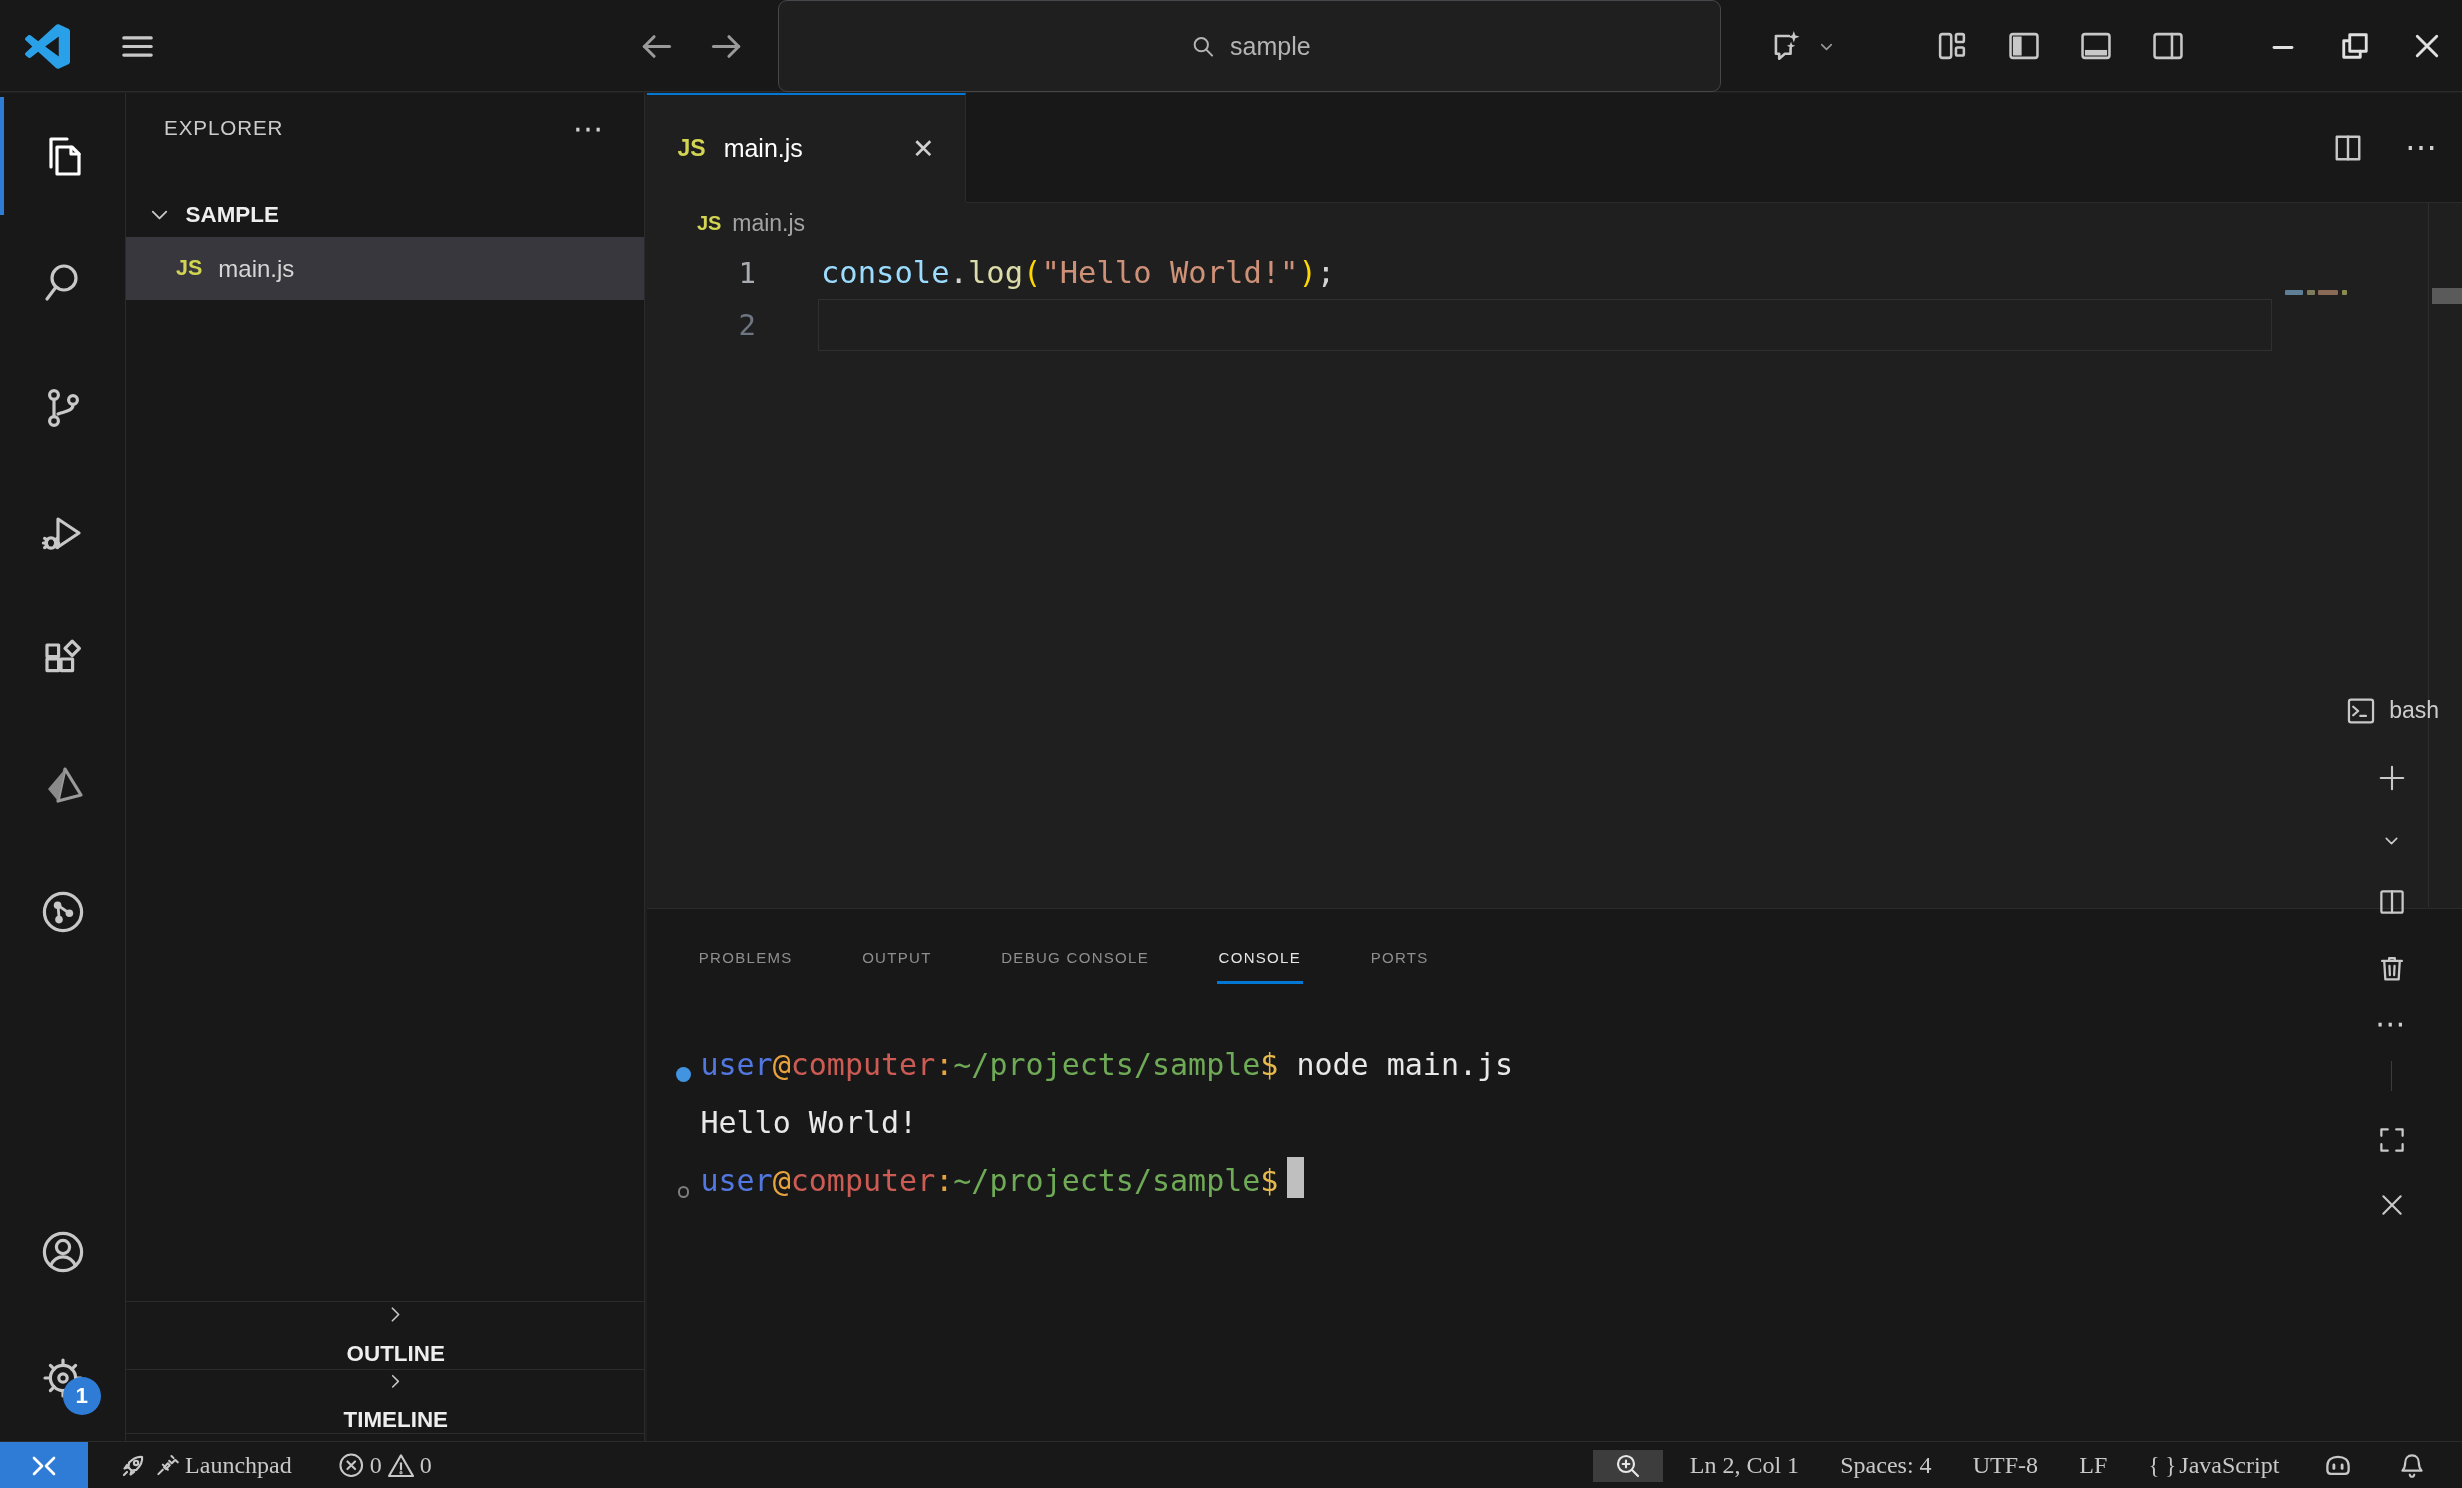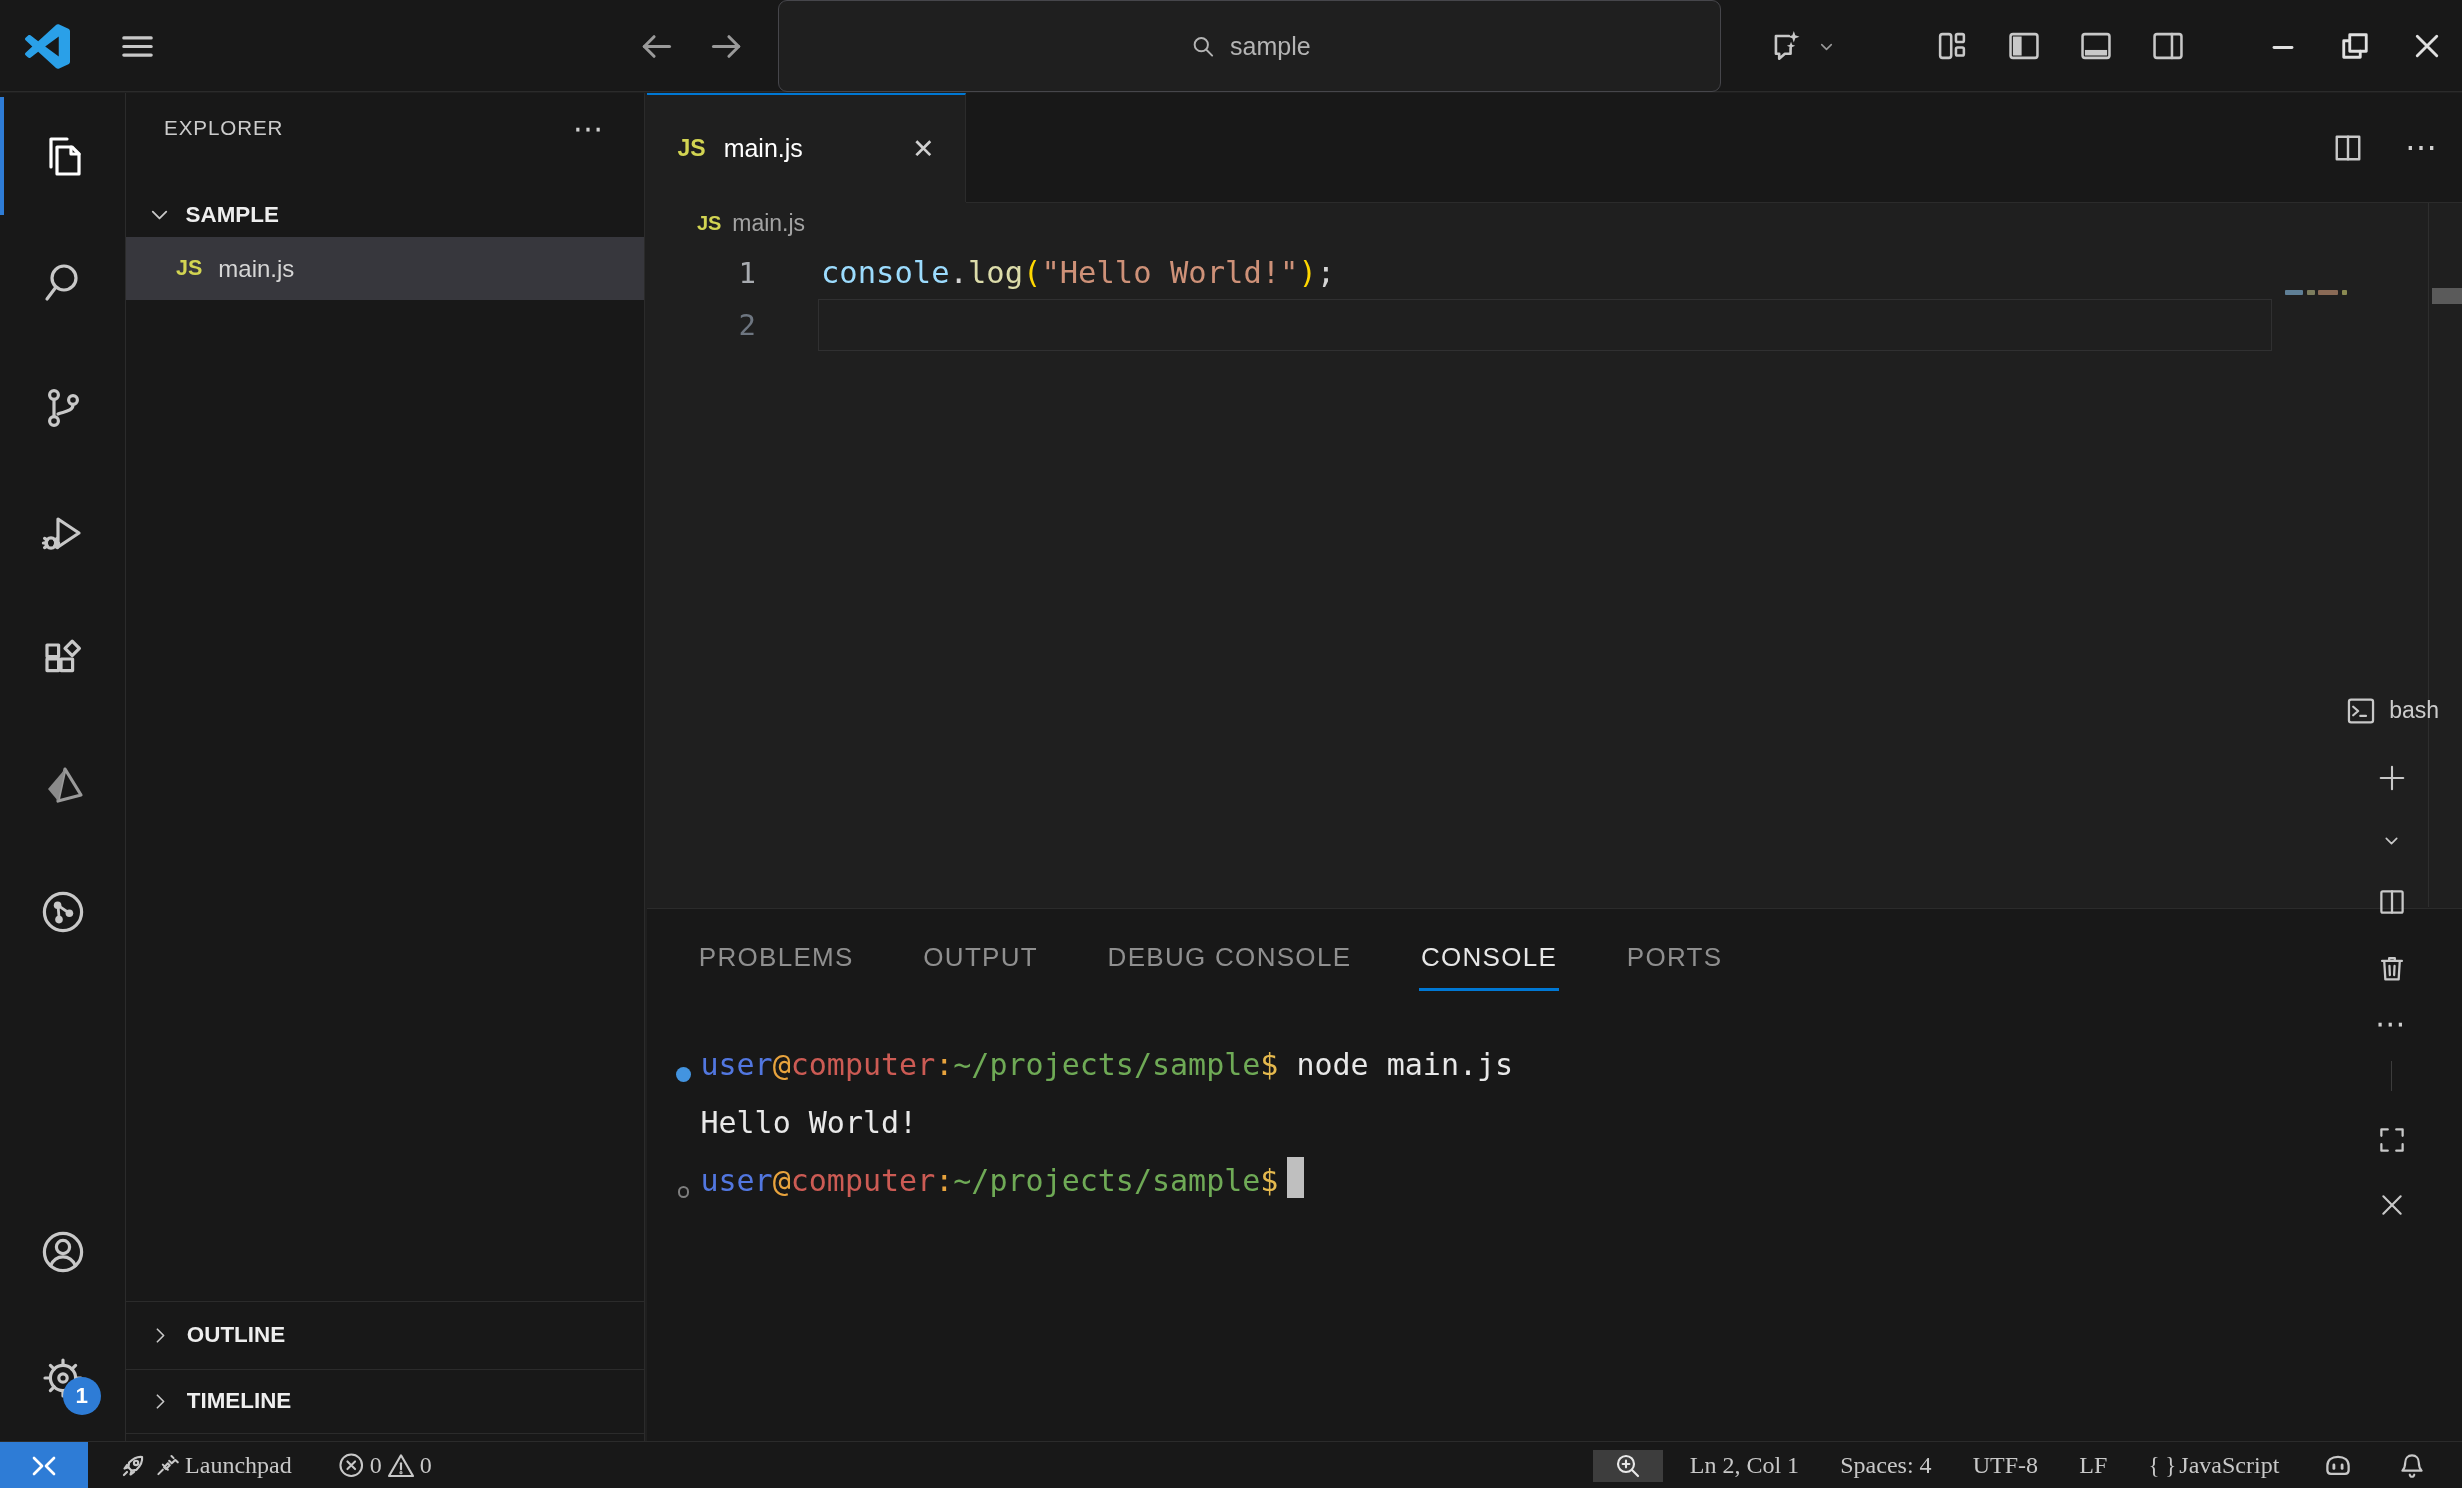"PROBLEMS" .panel-tab { font-size: 26px -> 15px }
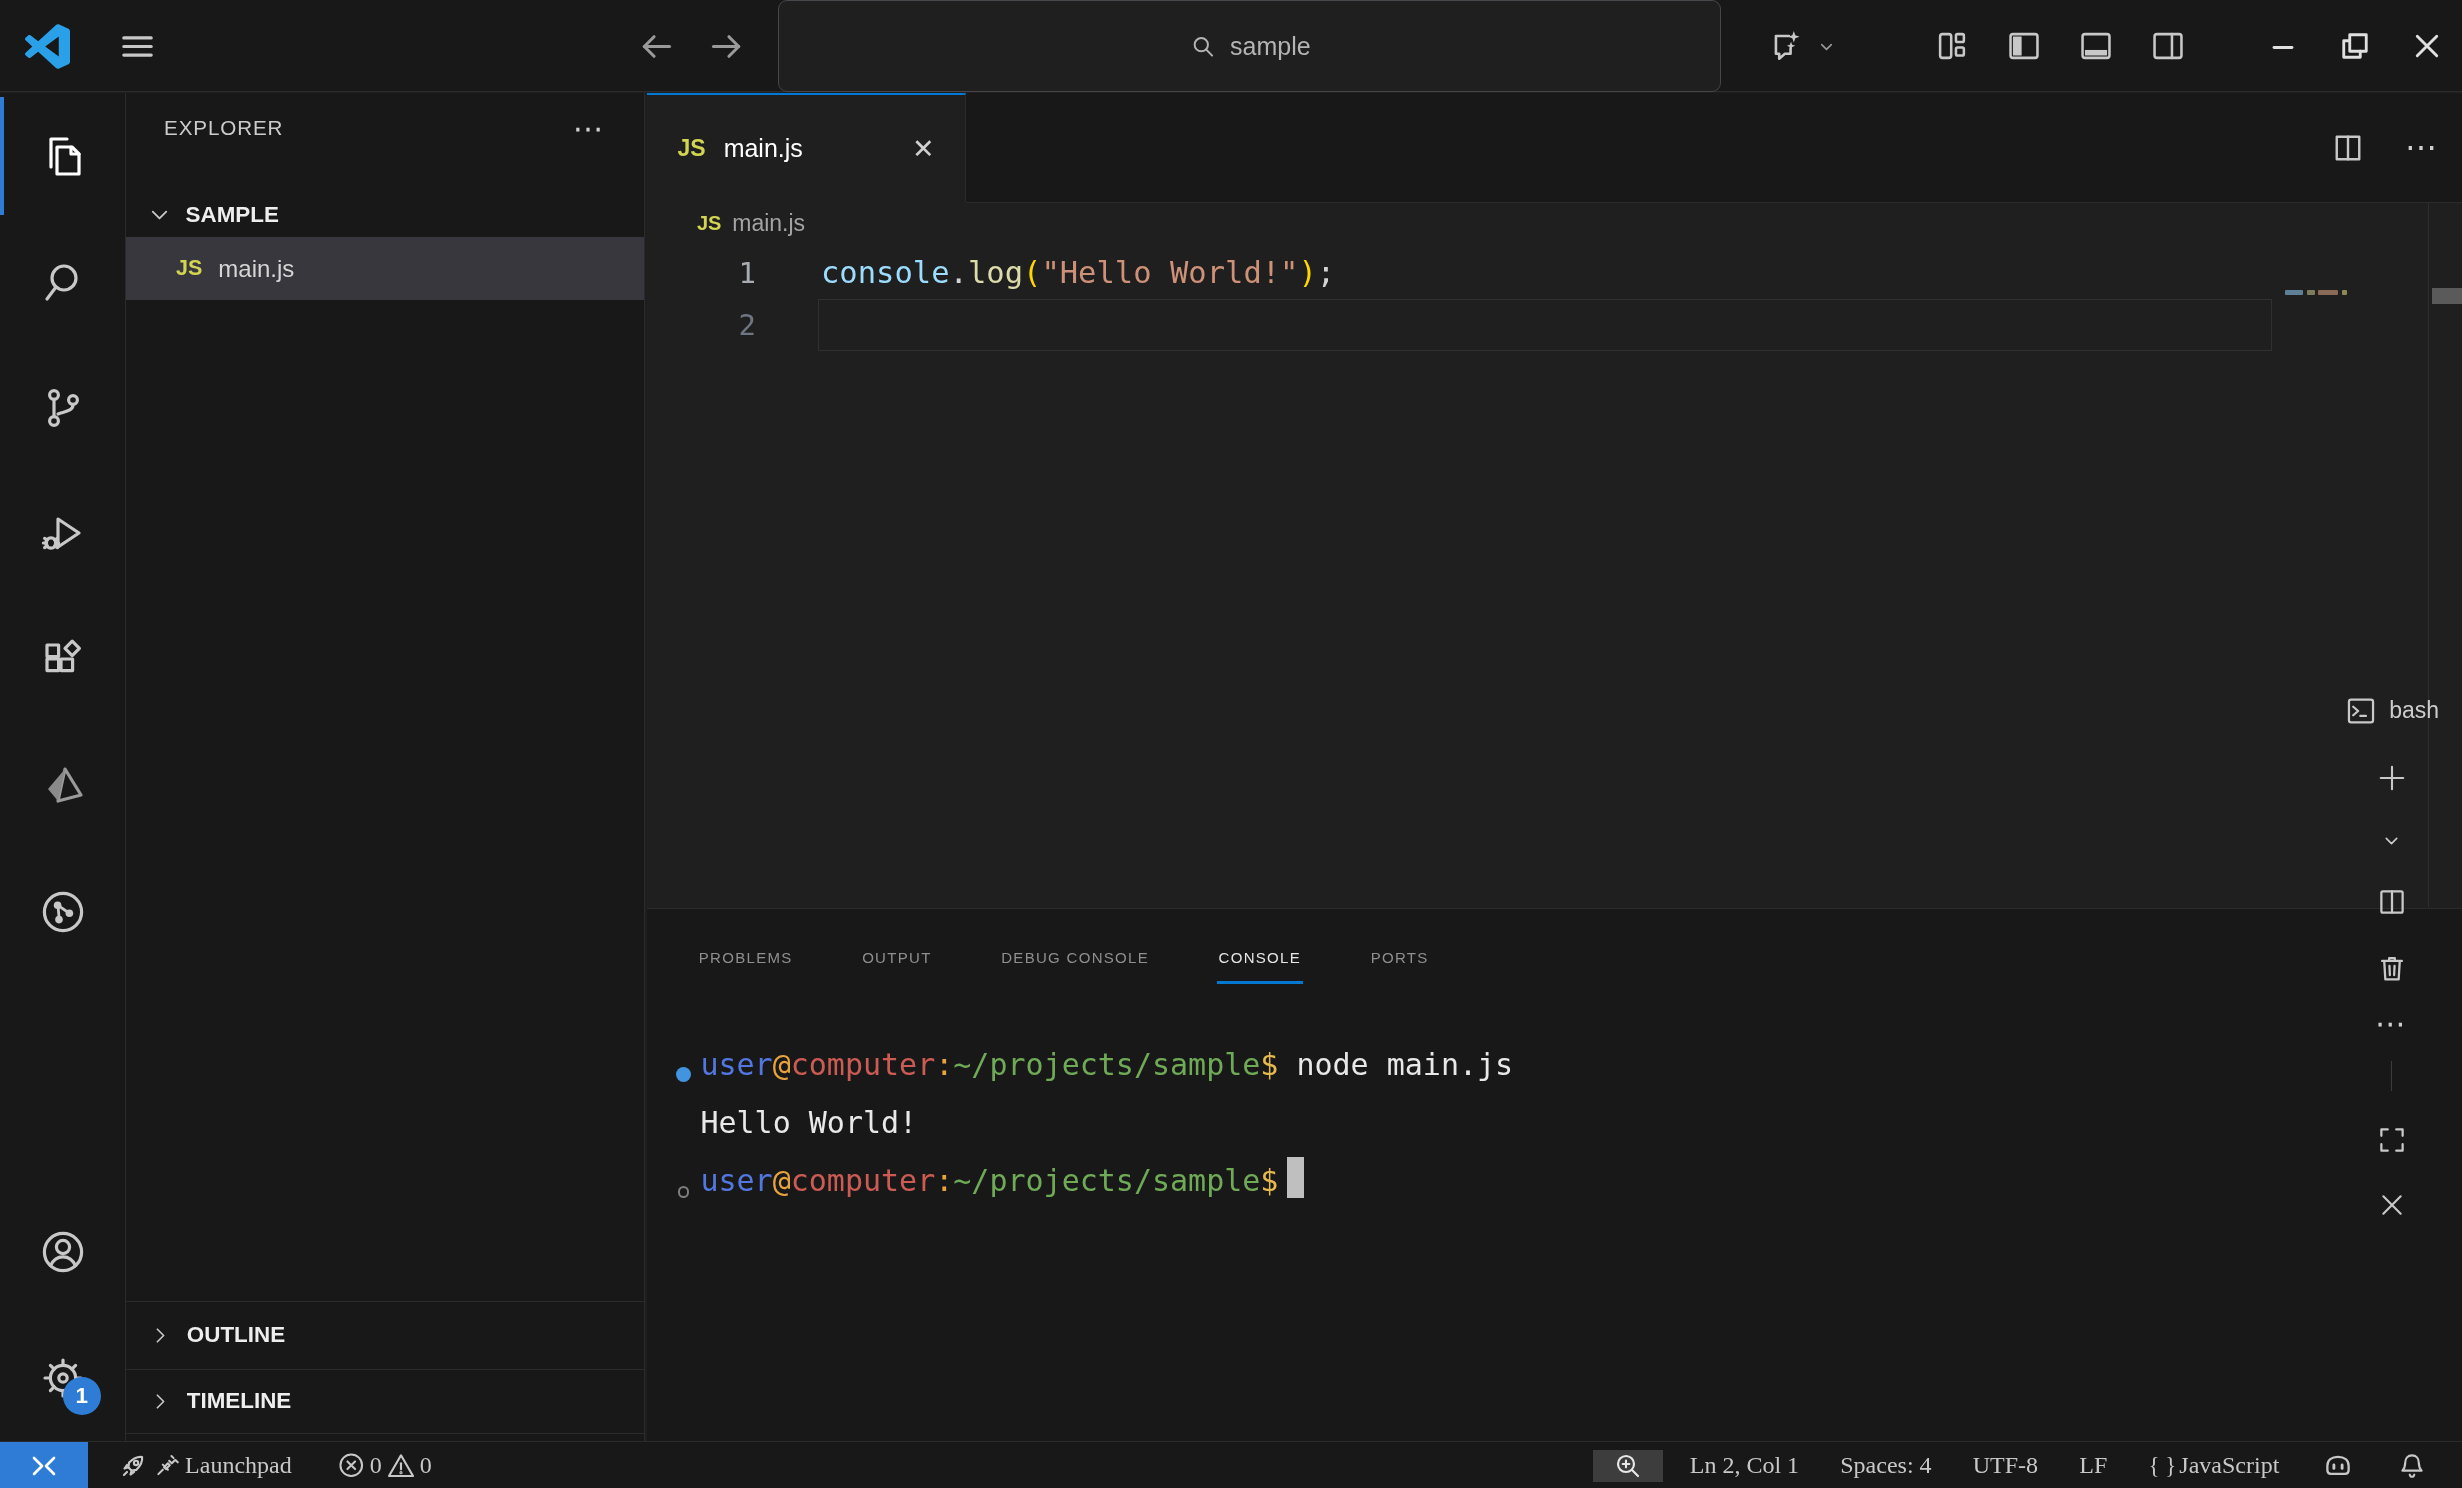"OUTLINE" .sb-collapsed { flex-direction: none -> column }
